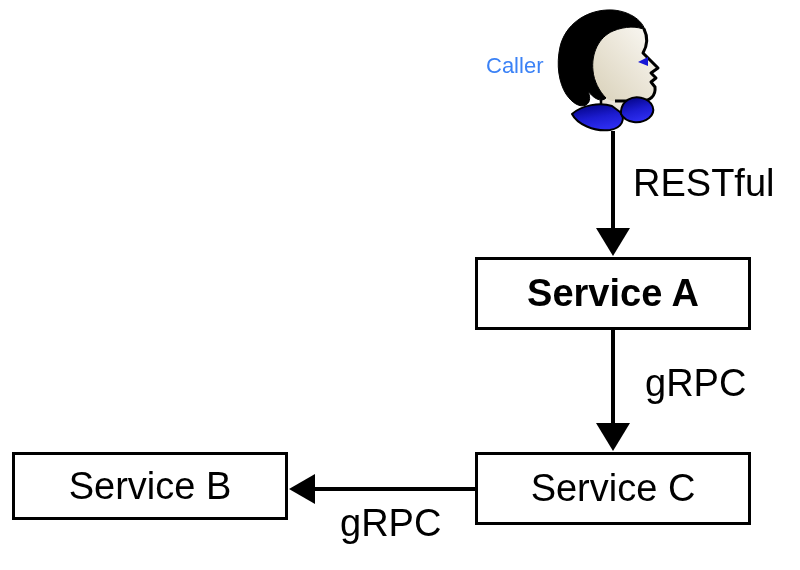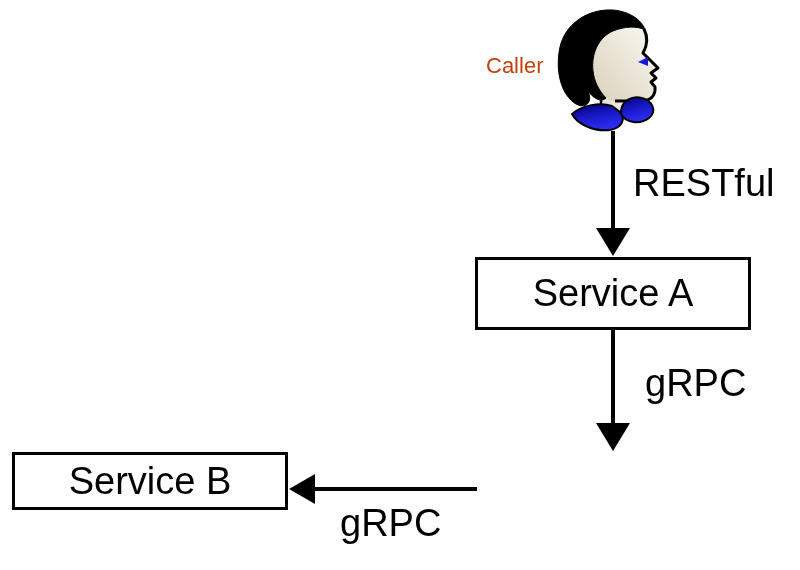"Caller" .actor-label { color: #c2410c -> #3b82f6 }
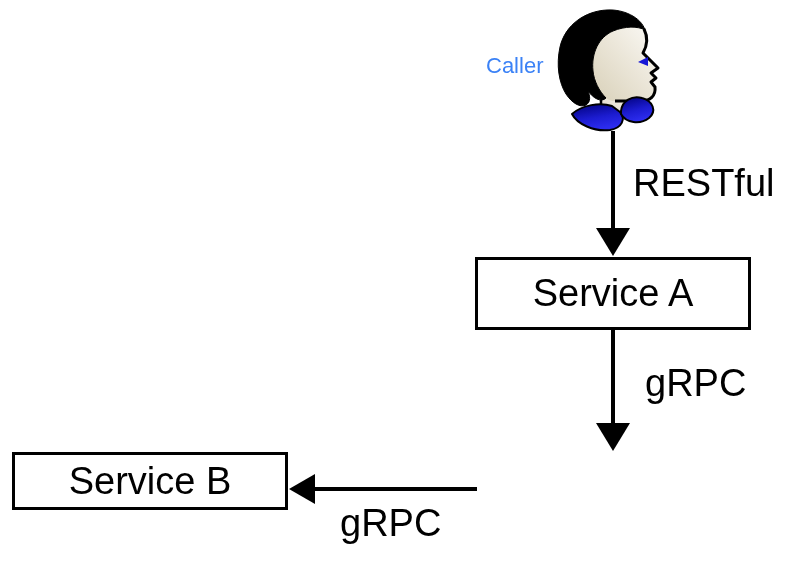"Service A" .node-a { font-weight: none -> bold }
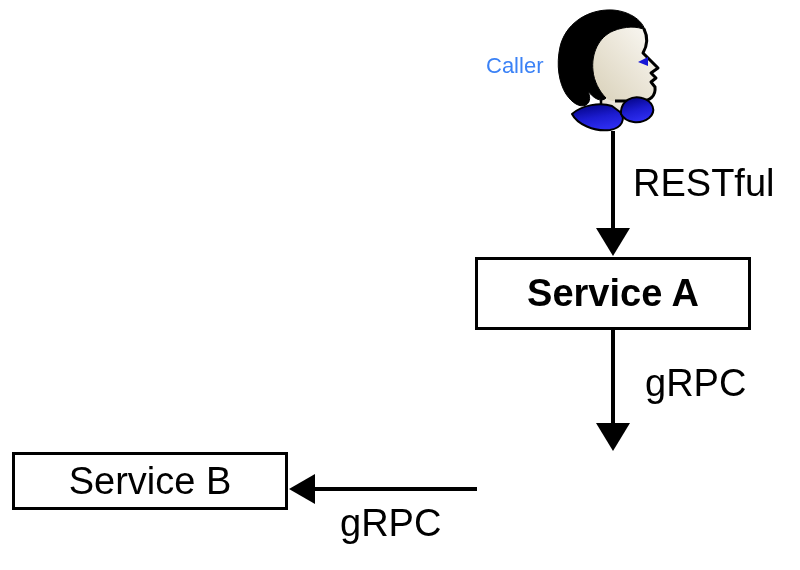"Service B" .node-b { height: 58px -> 68px }
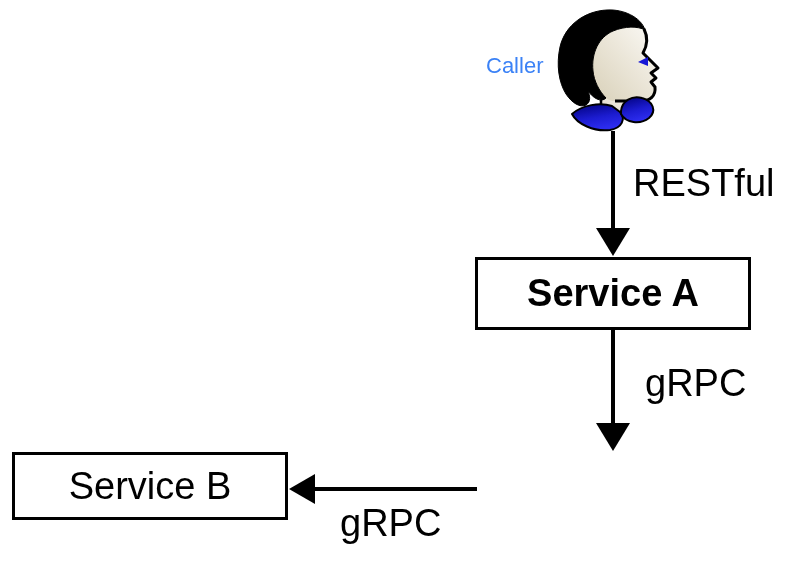"Service C" div.node { html: none -> <div> <span>Service C</span> </div> }
